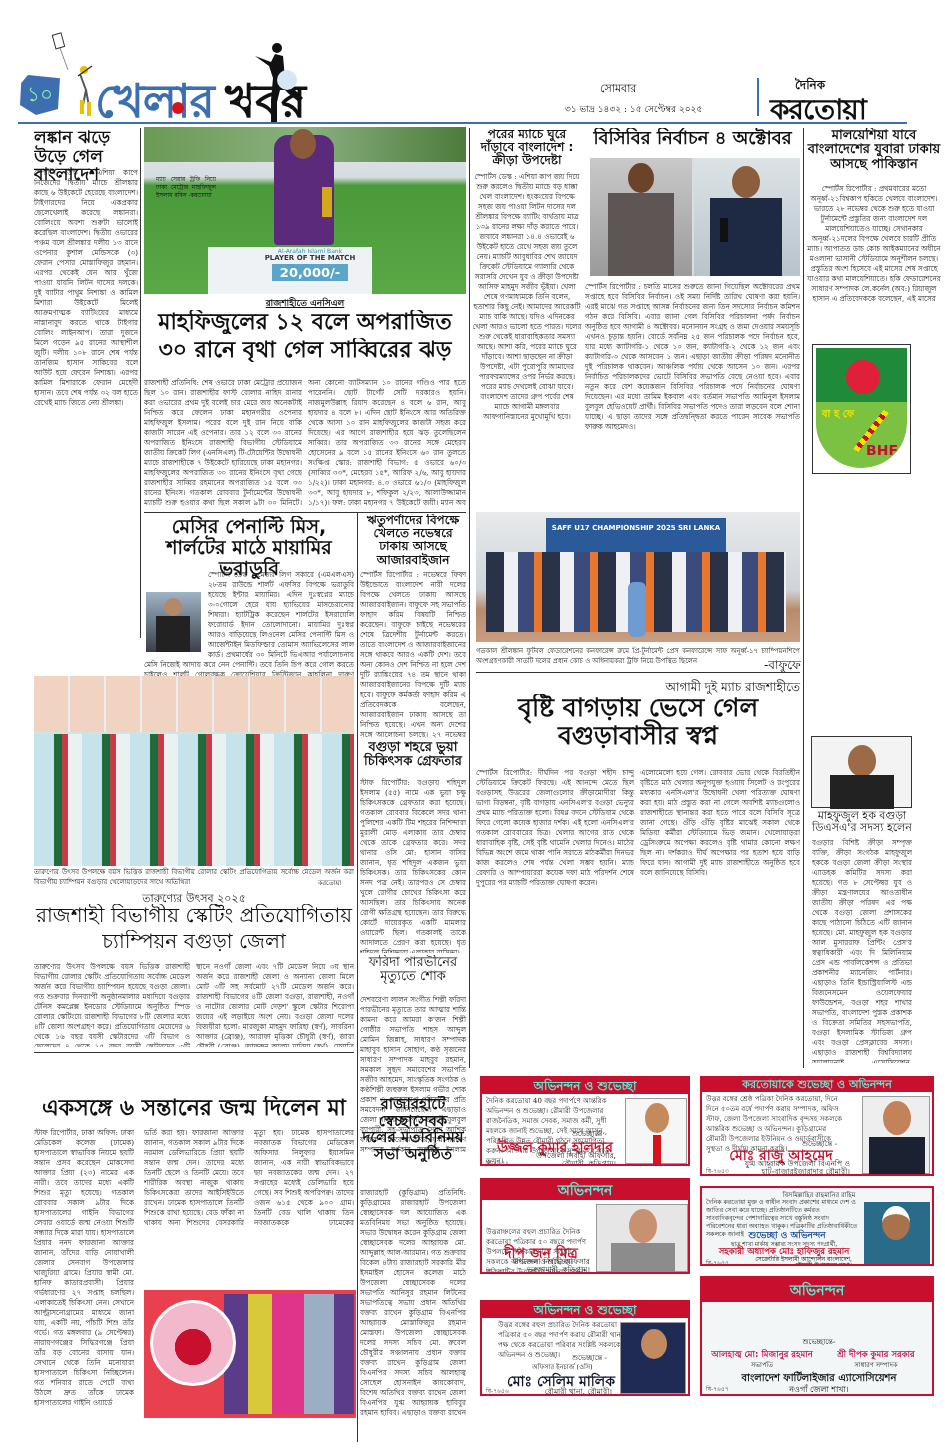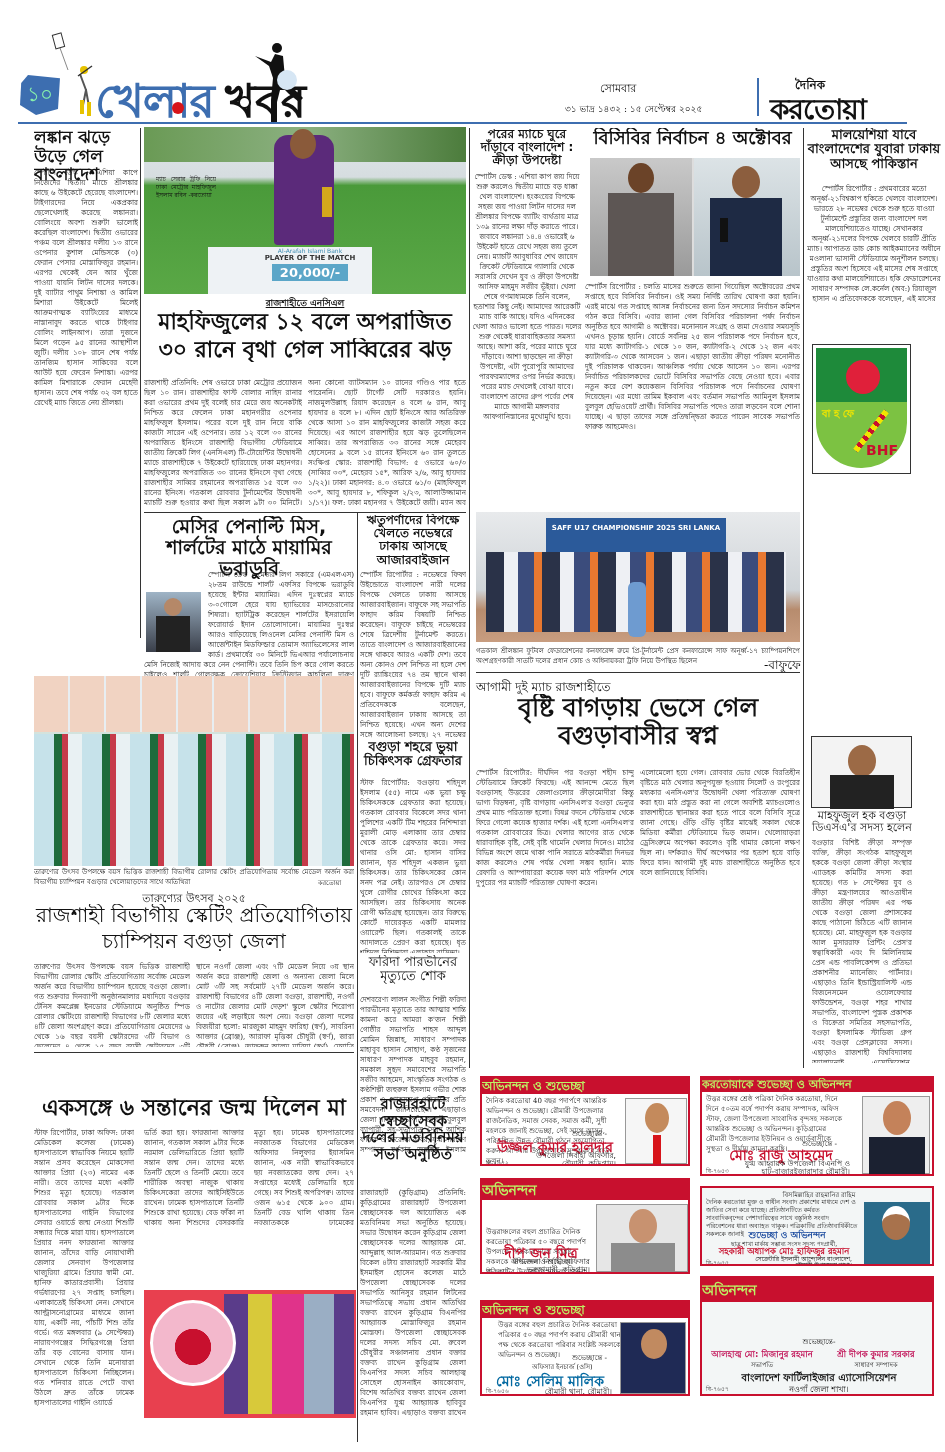"আগামী দুই ম্যাচ রাজশাহীতে" div.abs { text-align: left -> right }
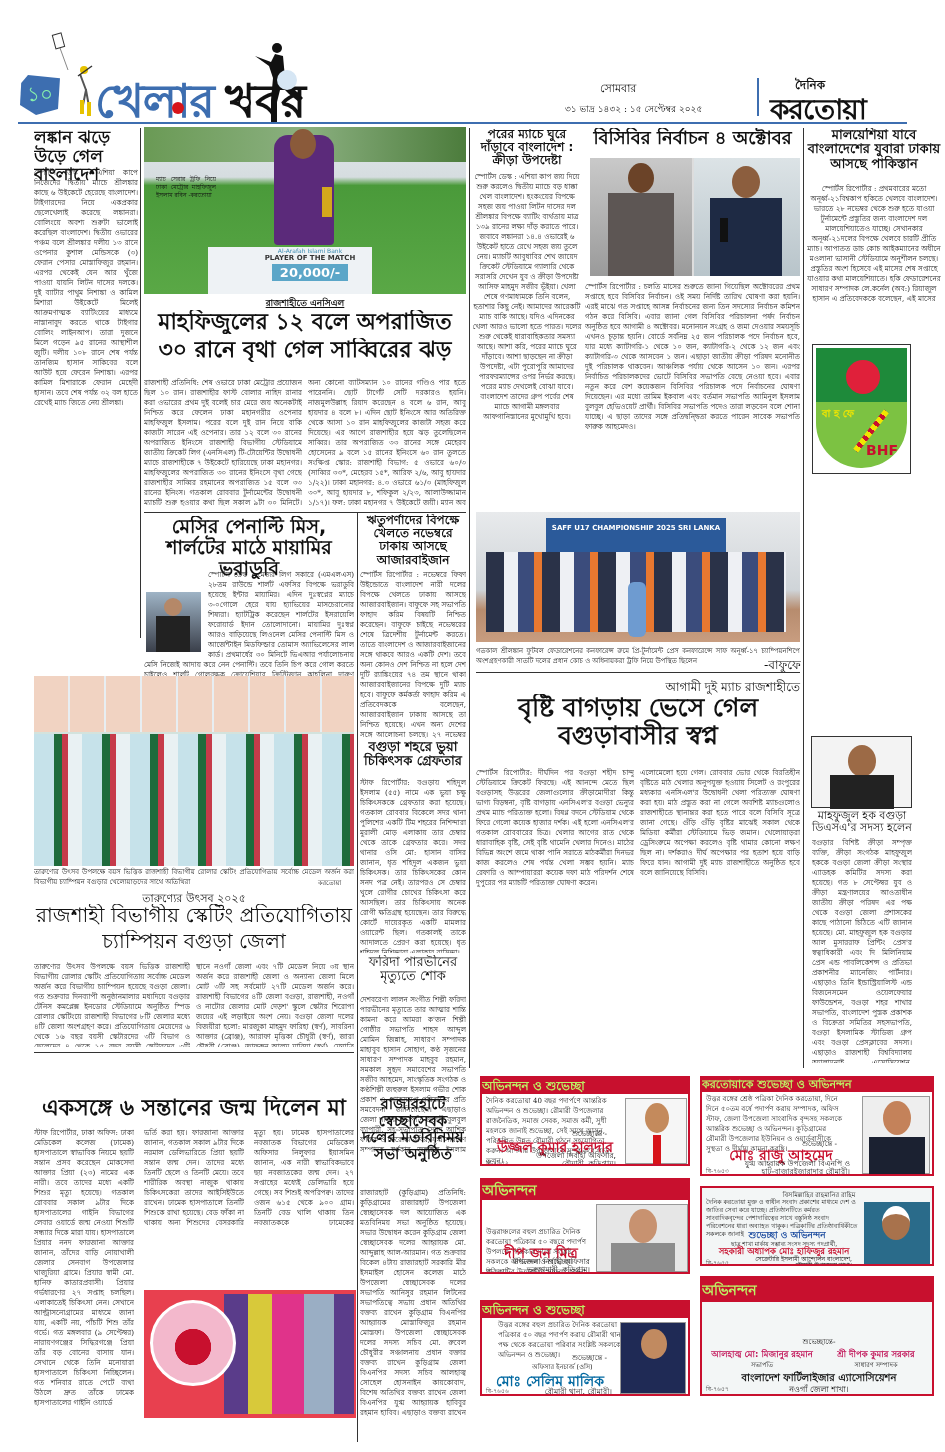"অভিনন্দন ও শুভেচ্ছা" .ad-h { color: #bef264 -> #5eead4; text-align: left -> center }
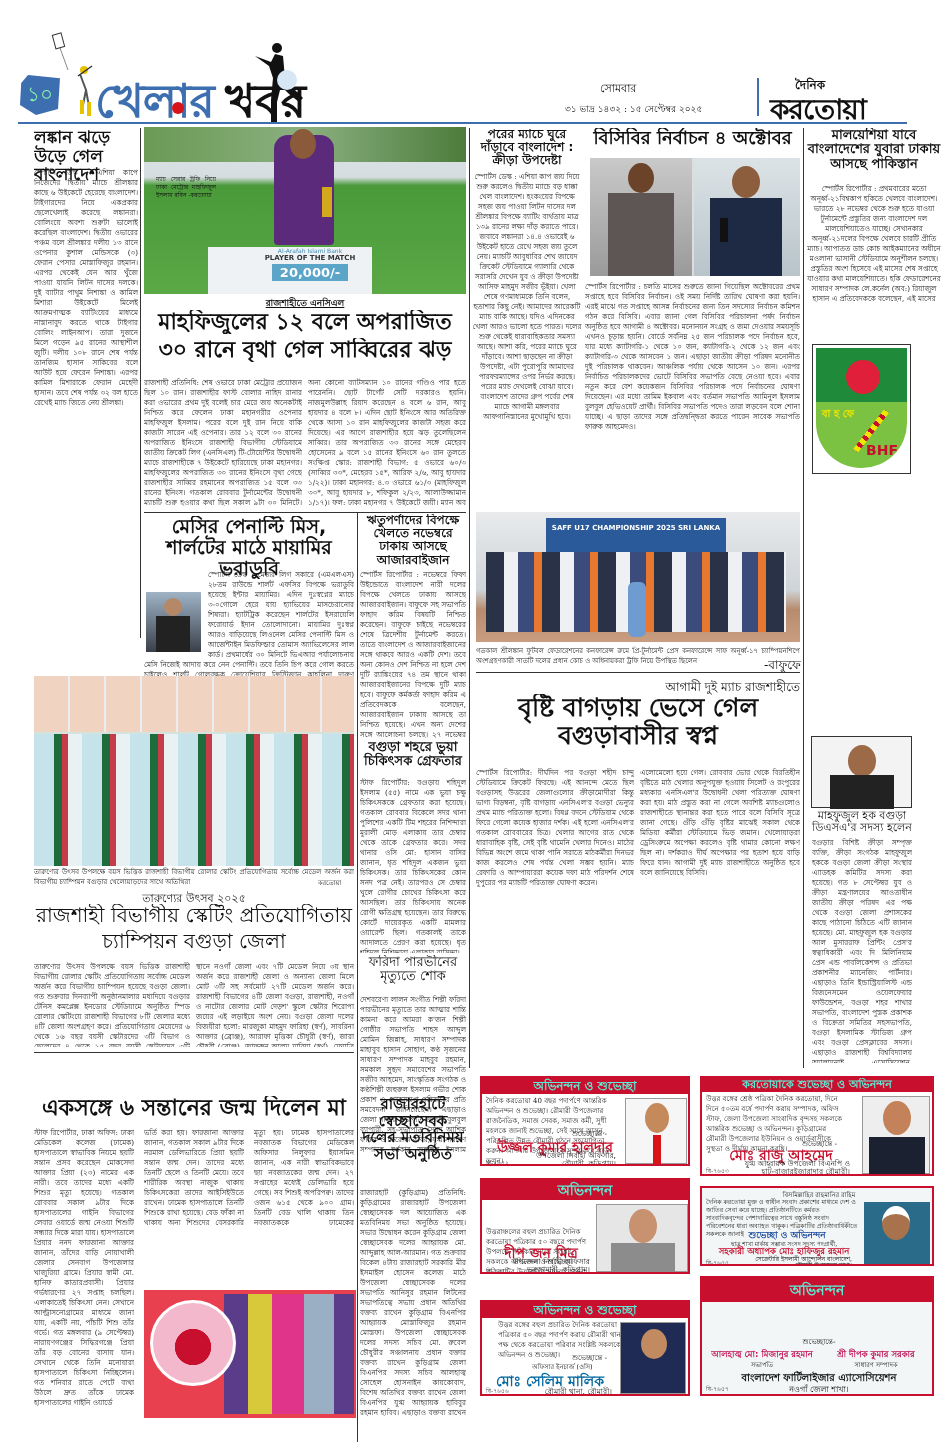"মোঃ সেলিম মালিক" div.abs { color: #0369a1 -> #0f172a; left: 1px -> 12px }
